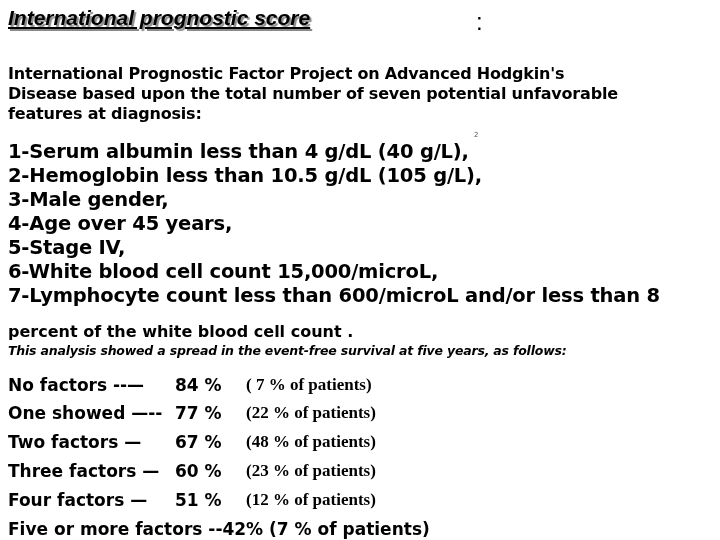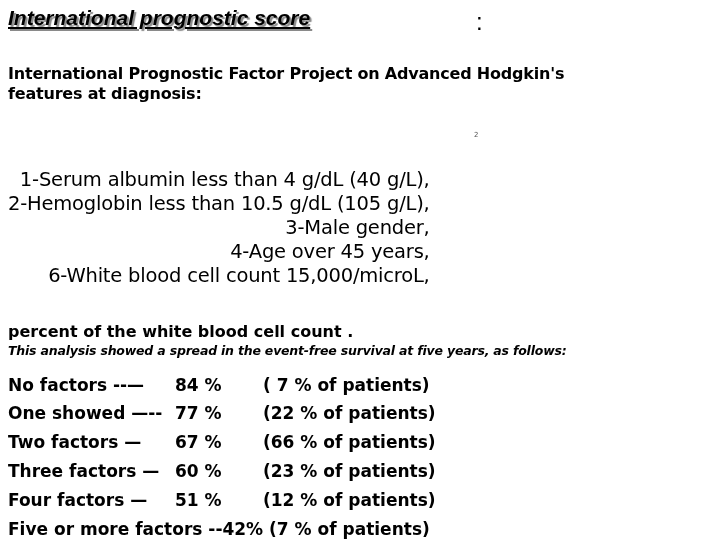"Disease based upon the total" div { html: none -> <div>Disease based upon the total number of seven potential unfavorable</div> }
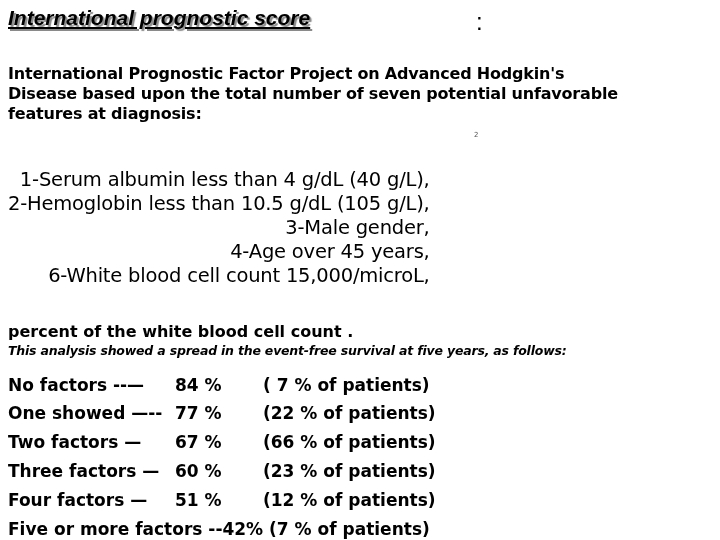"1-Serum albumin less than 4" .factors { font-weight: normal -> bold; text-align: right -> none; top: 168px -> 140px }
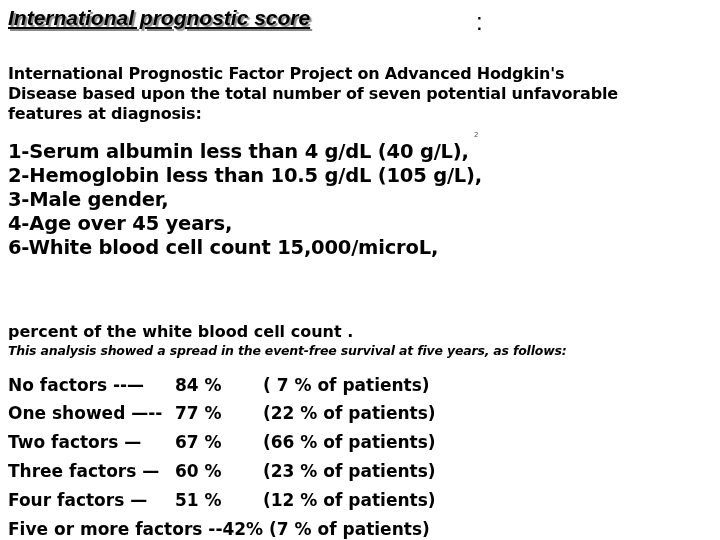"5-Stage IV," div { html: none -> <div>5-Stage IV,</div> }
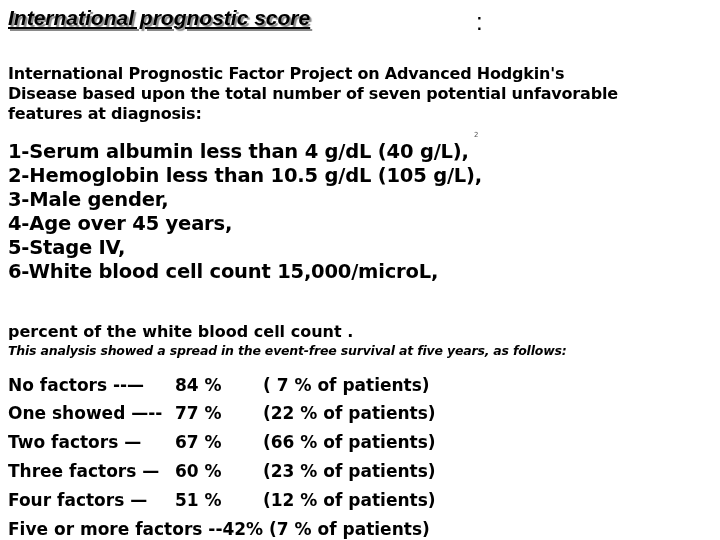"7-Lymphocyte count less than 600/microL" div { html: none -> <div>7-Lymphocyte count less than 600/microL and/or less than 8</div> }
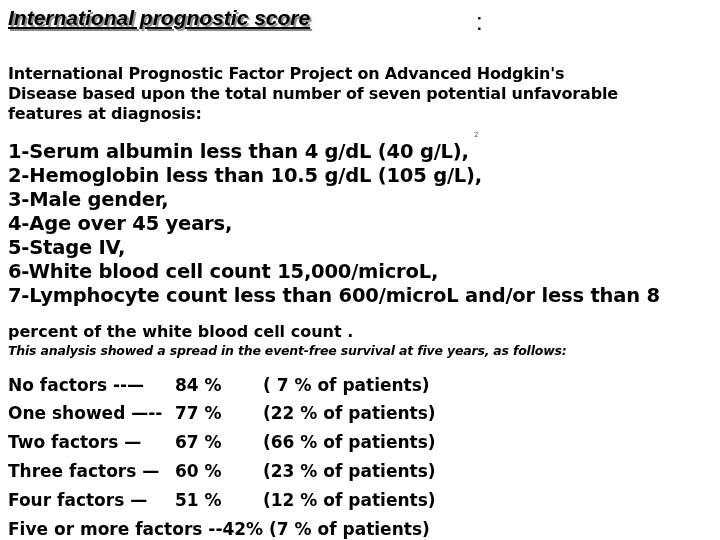"( 7 % of patients)" .c3 { font-family: none -> Liberation Serif, serif; left: 263px -> 246px }
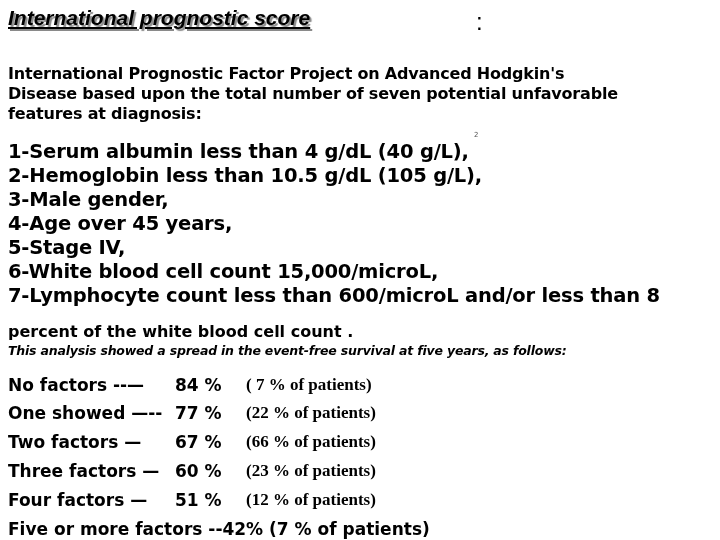"(66 % of patients)" div.abs { text: 66 -> 48 }
